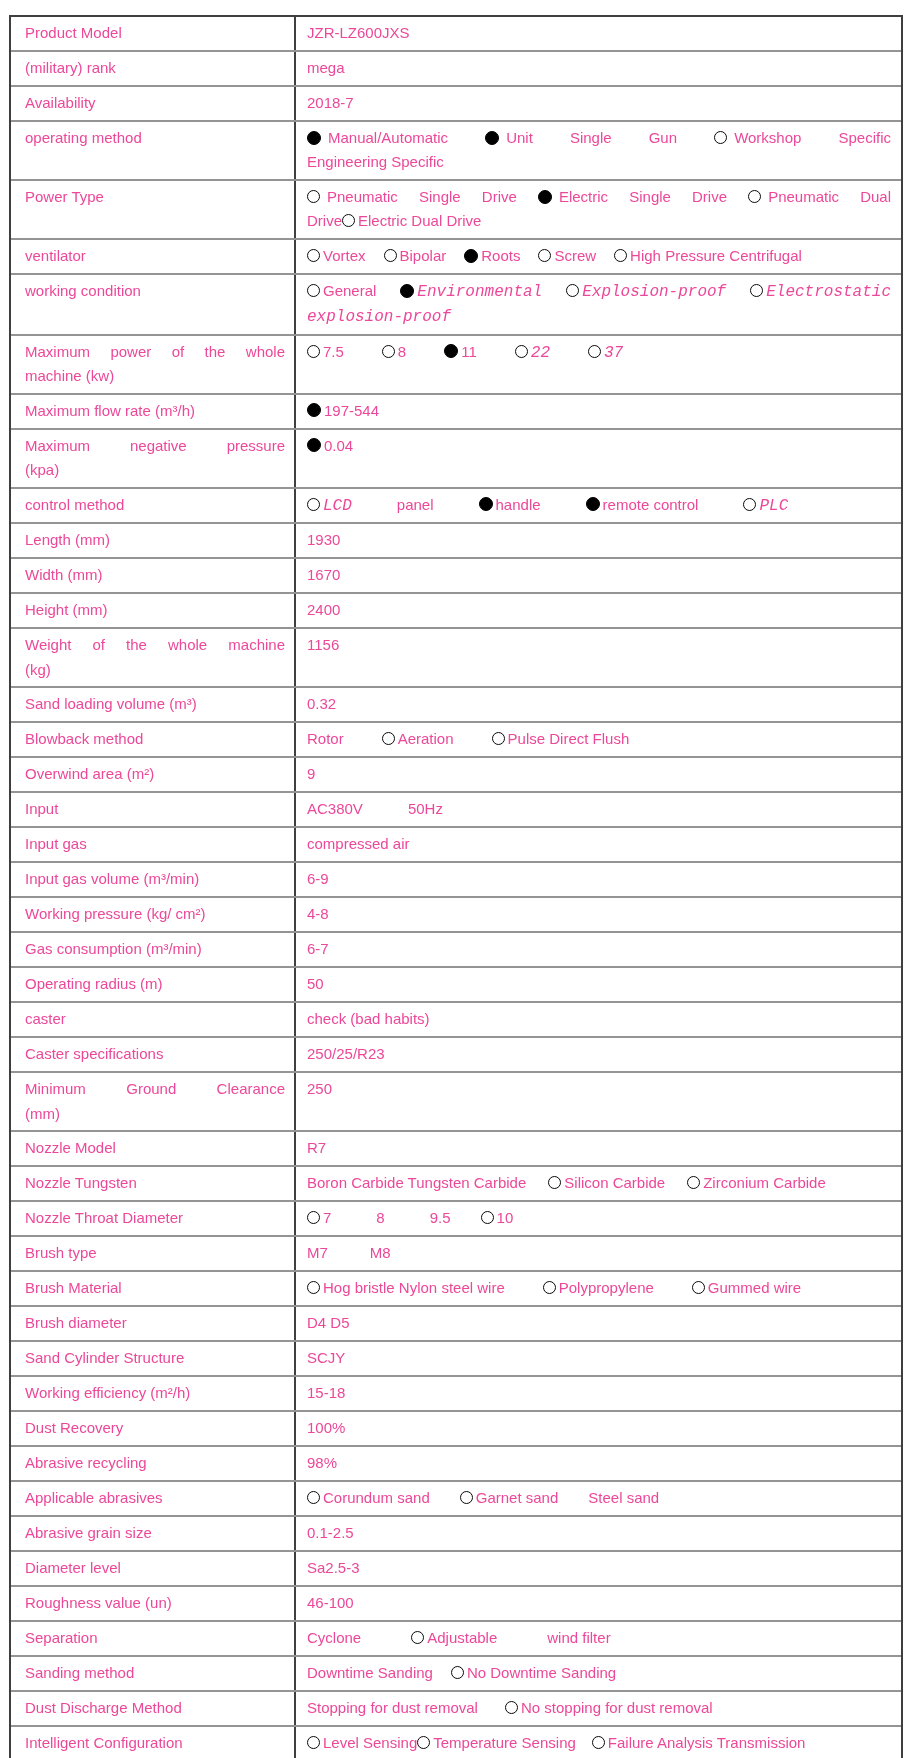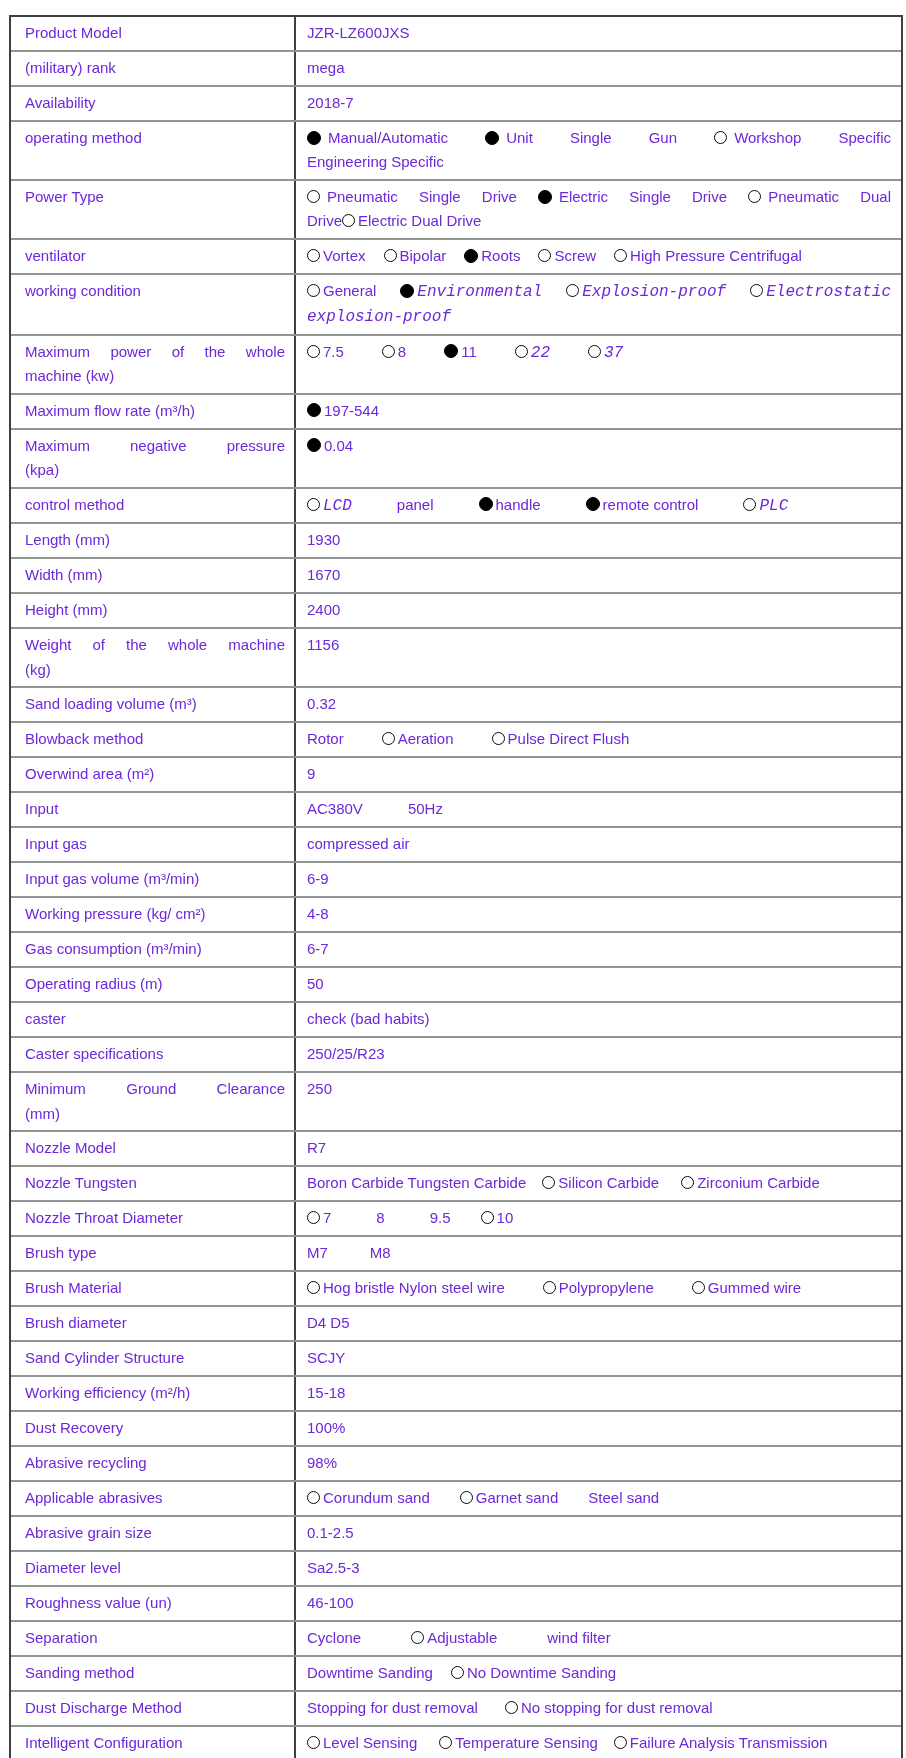"Product Model" .page { color: #6d28d9 -> #ec4899 }
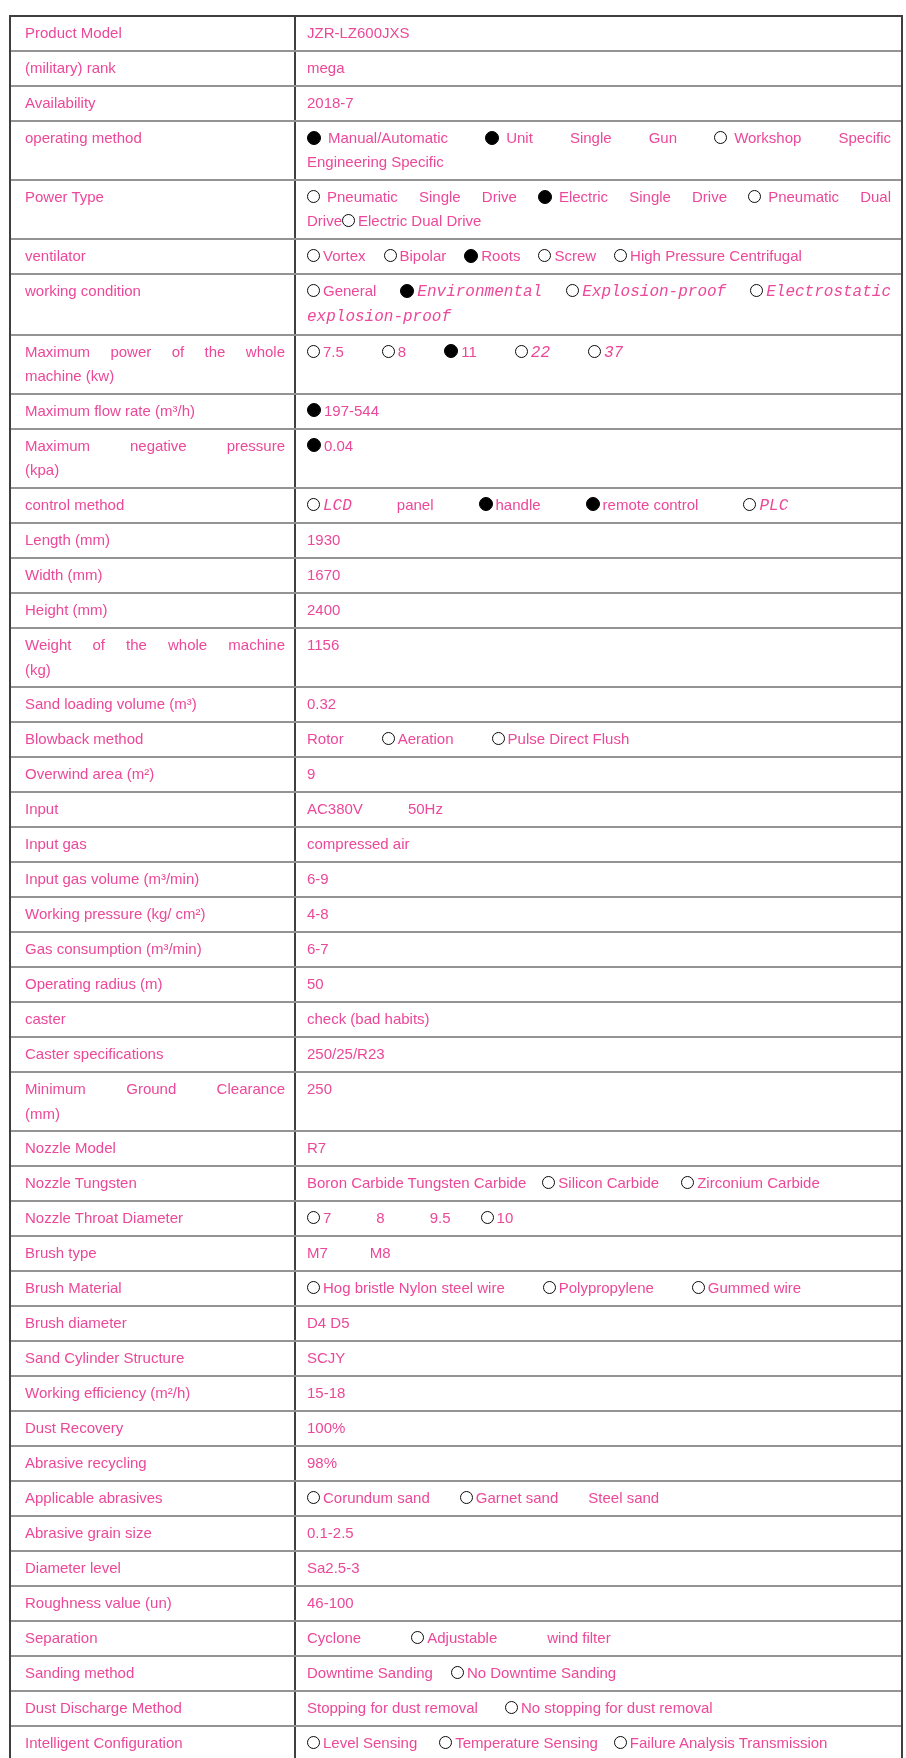"Boron Carbide Tungsten Carbide" span.tok { margin-right: 16px -> 22px }
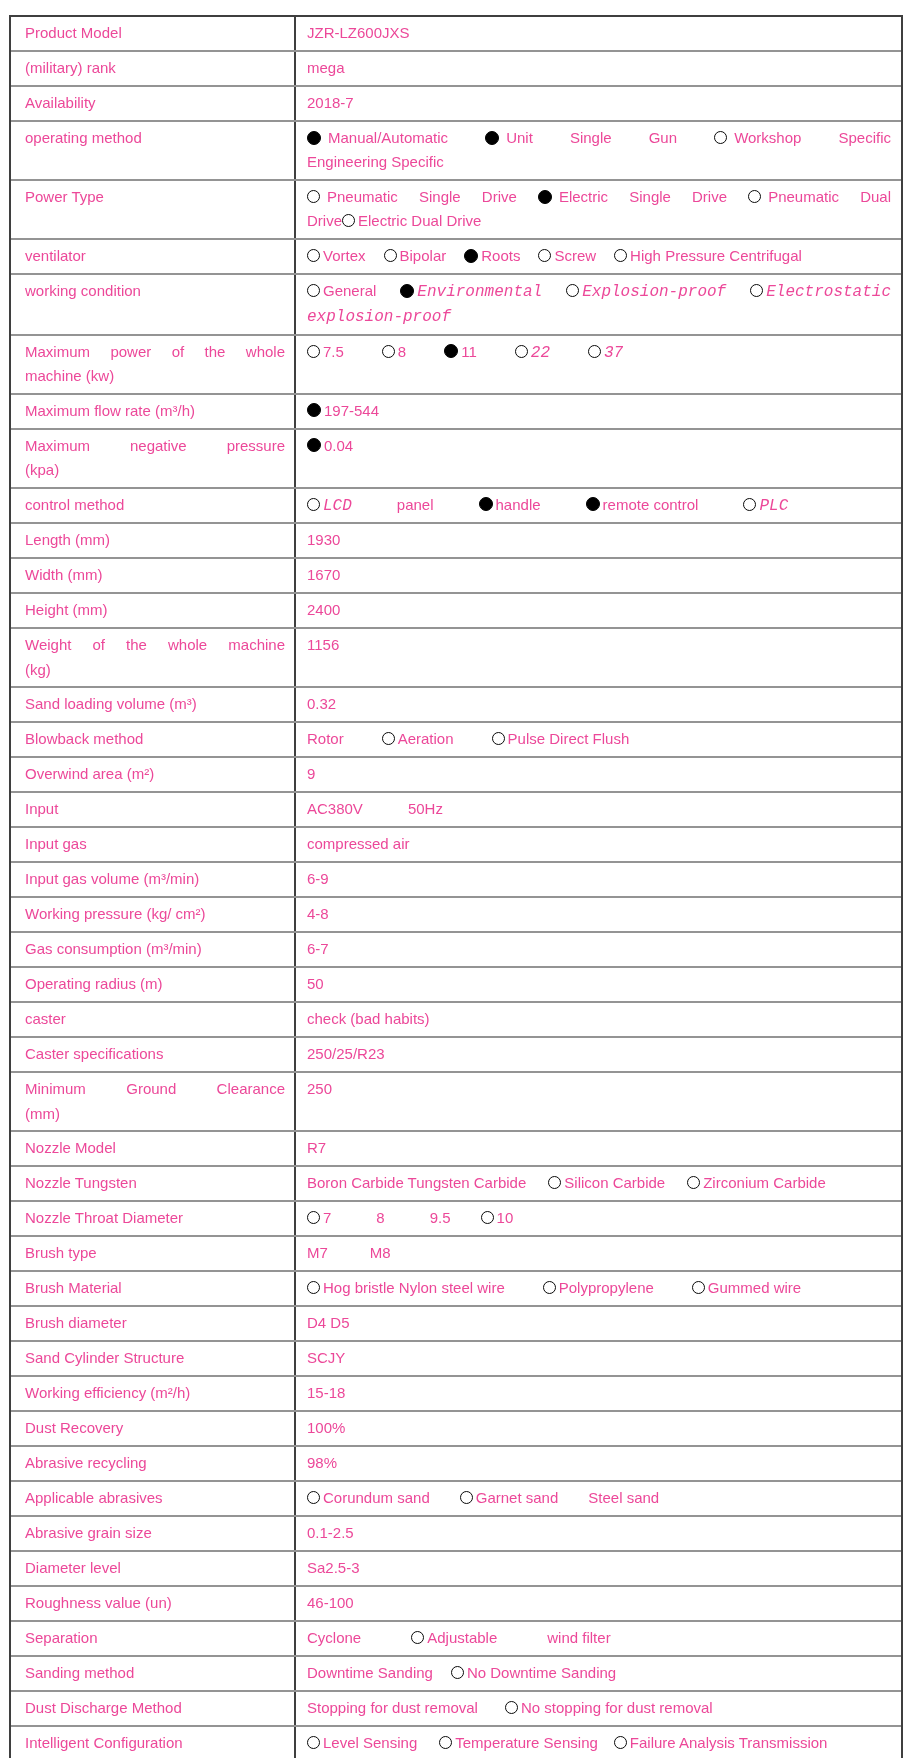"Level Sensing" span.tok { margin-right: 22px -> none }
